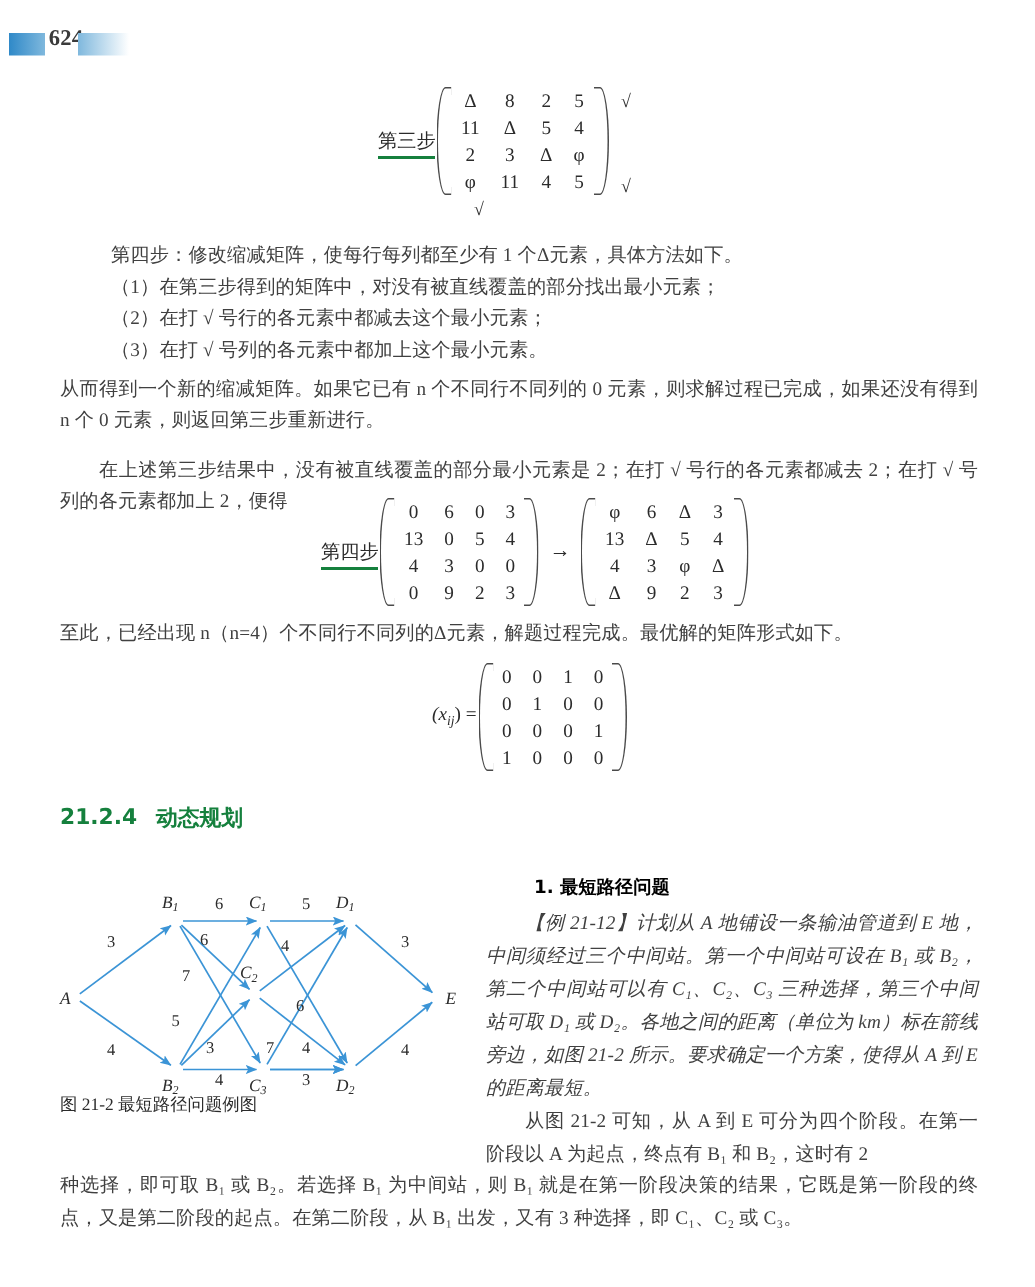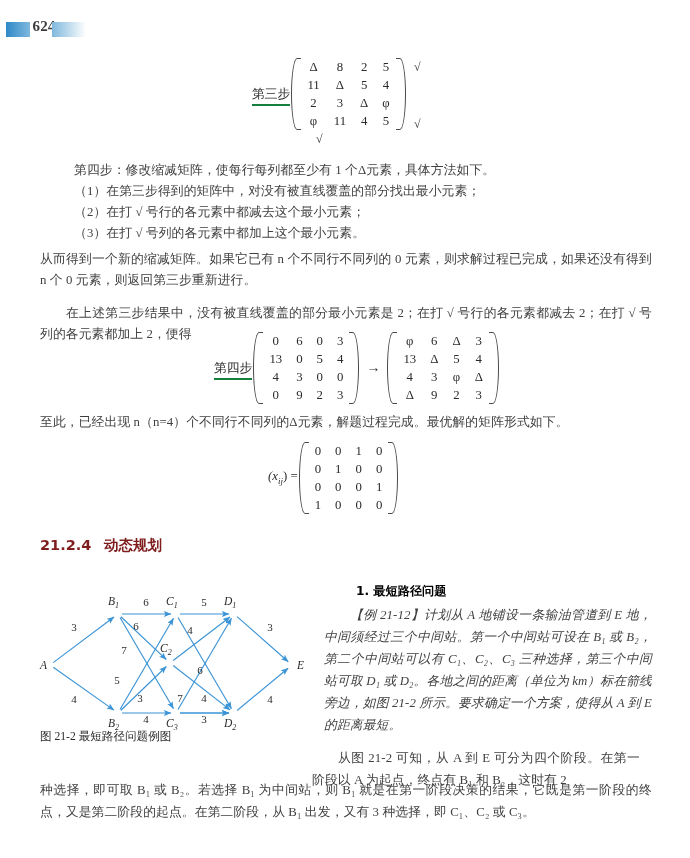"(xij) =" .mlabel.noline { margin-left: none -> 20px }
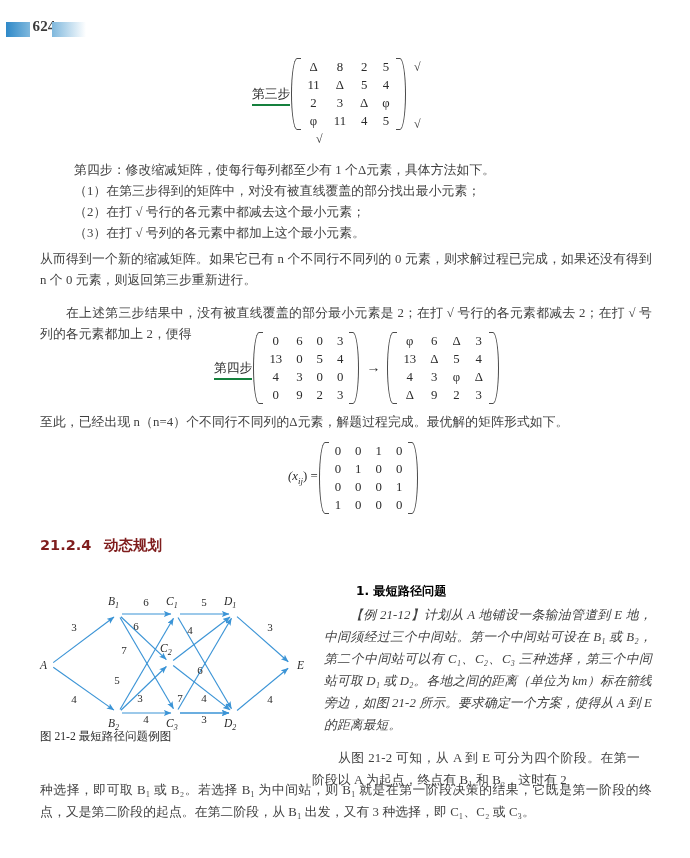"21.2.4" .sec-heading { color: #7f1d1d -> #15803d }
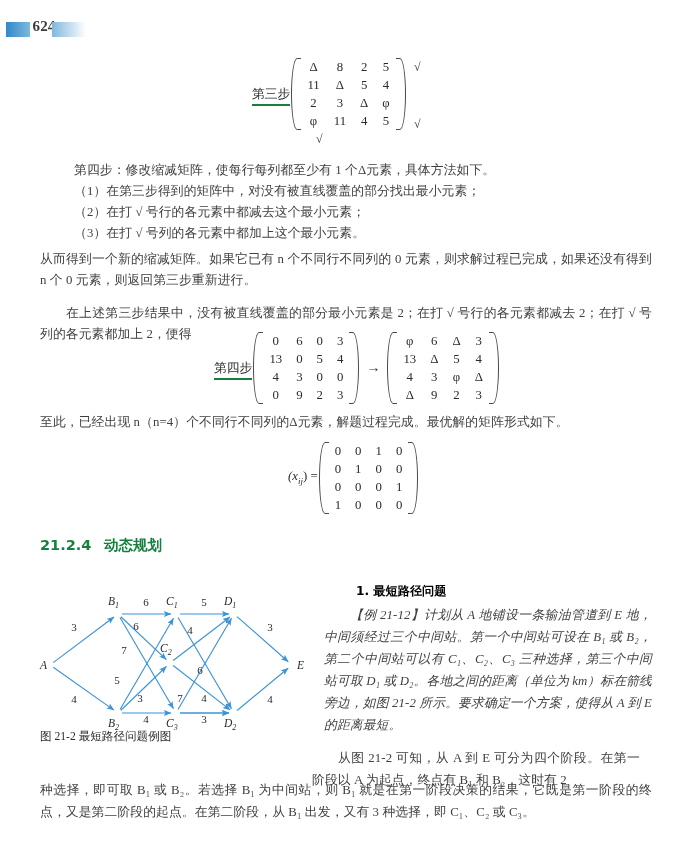"从图 21-2 可知，从 A 到" div.para { left: 312px -> 324px; margin-top: 11px -> none }
